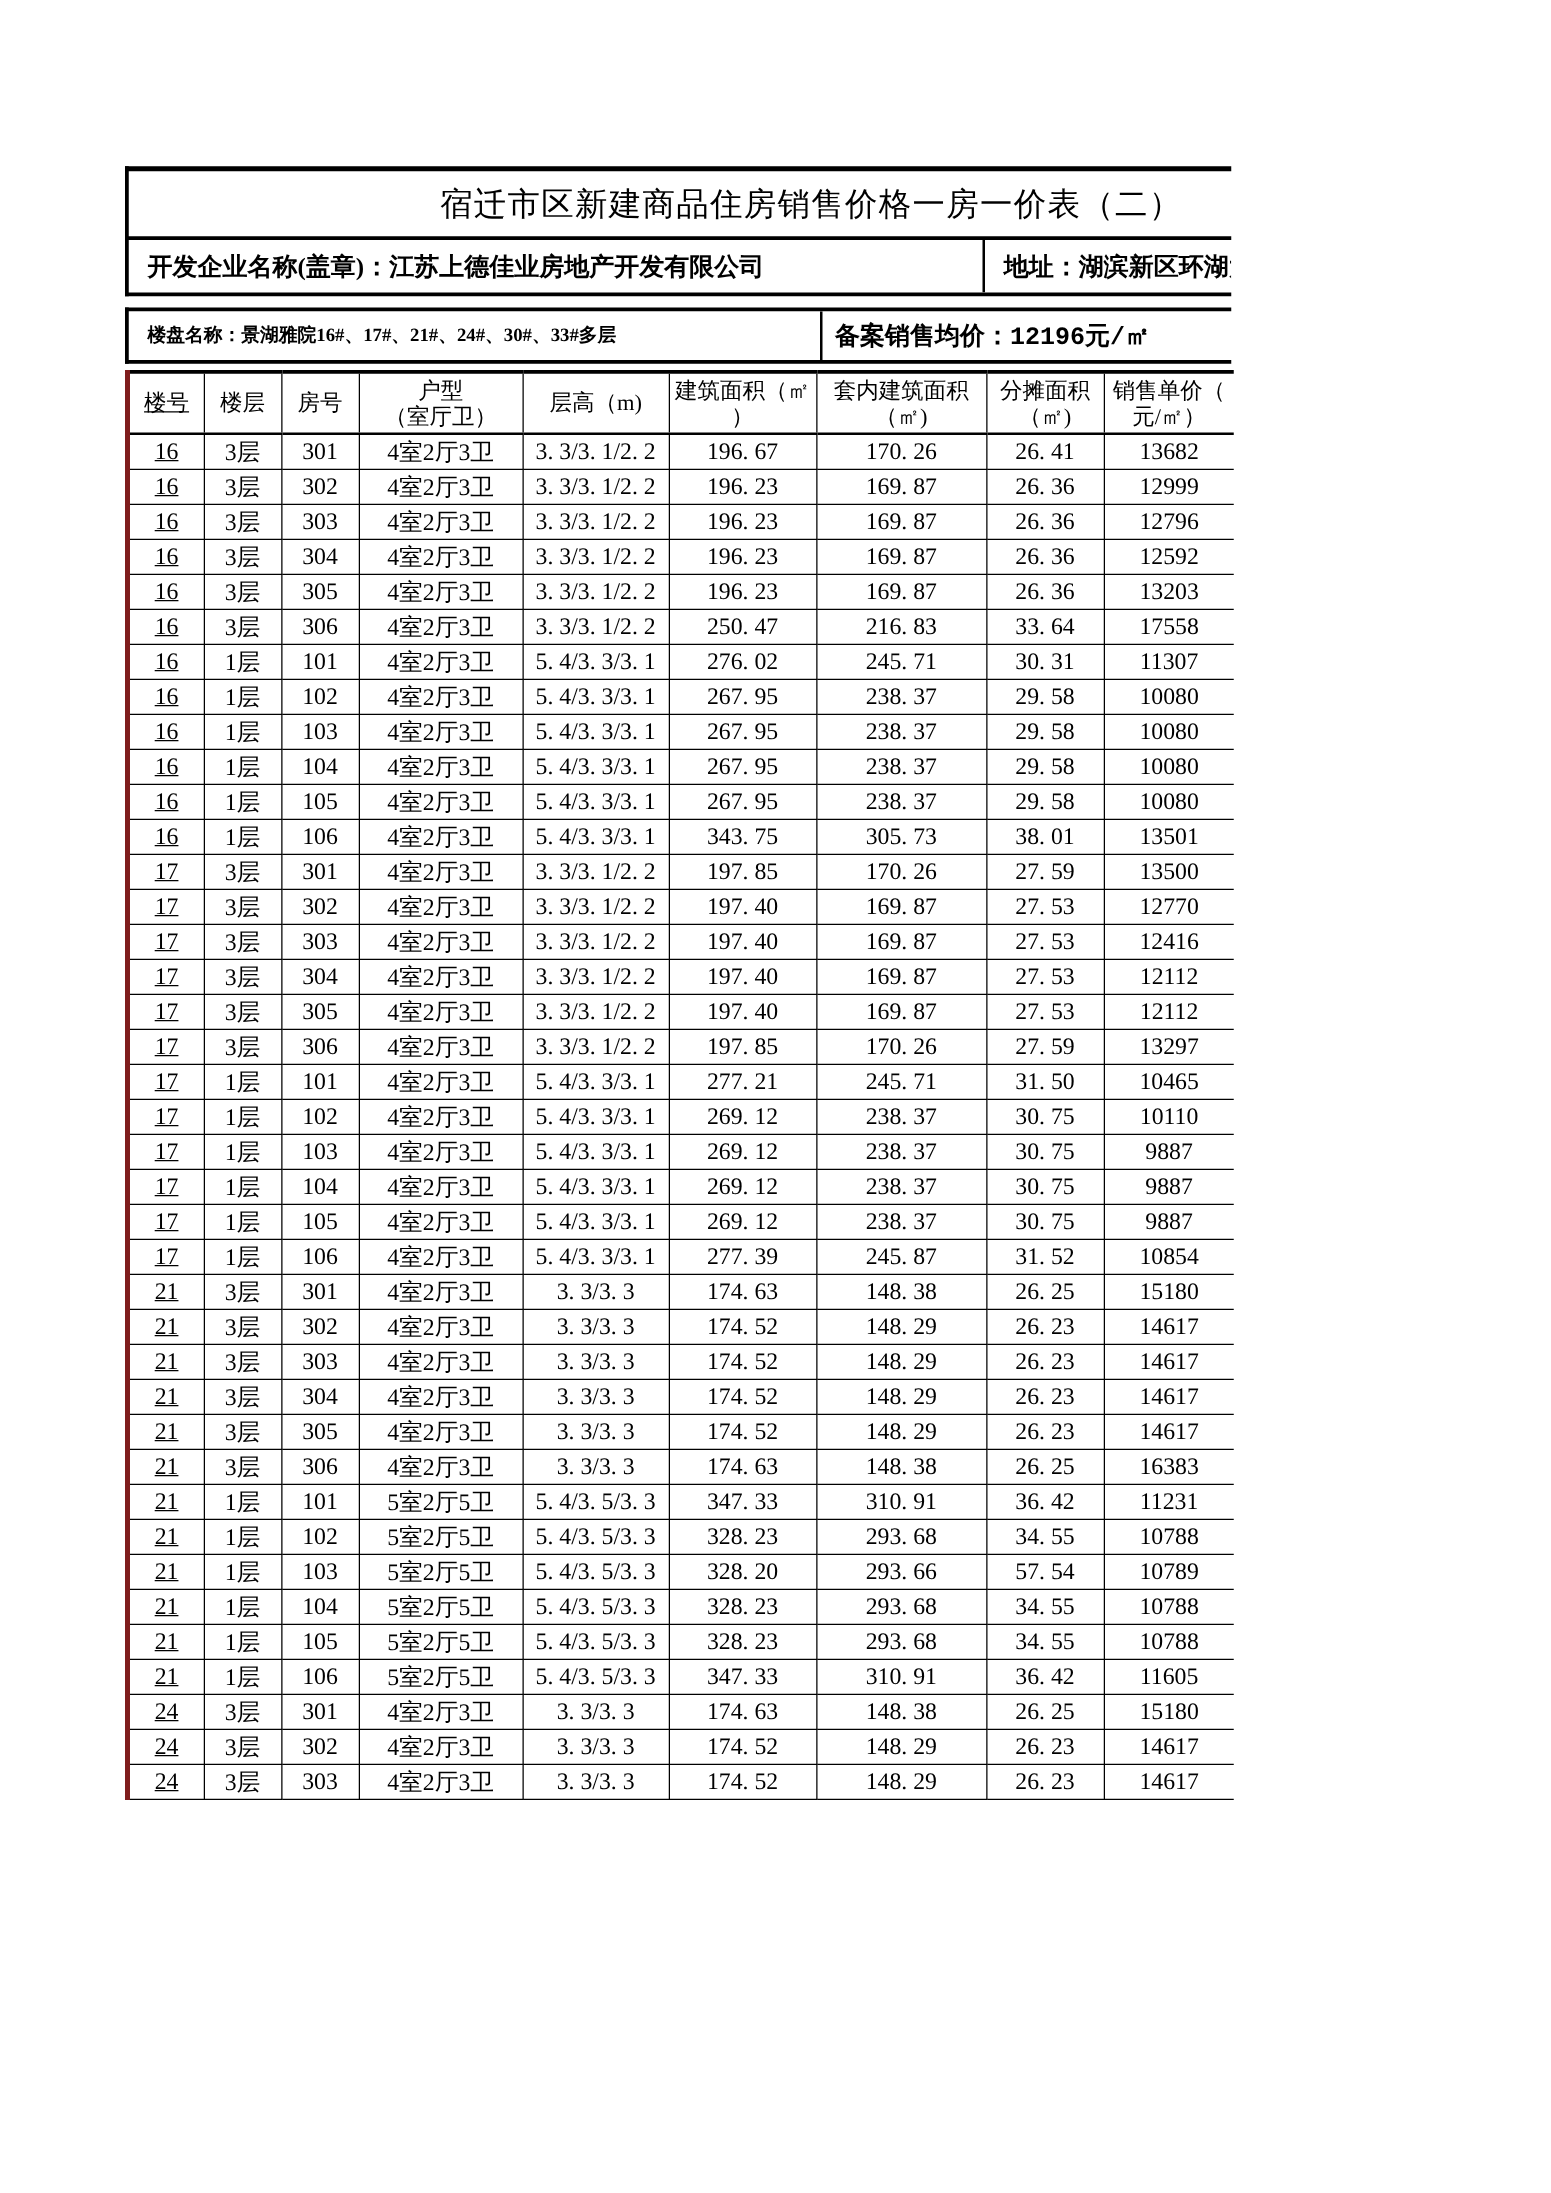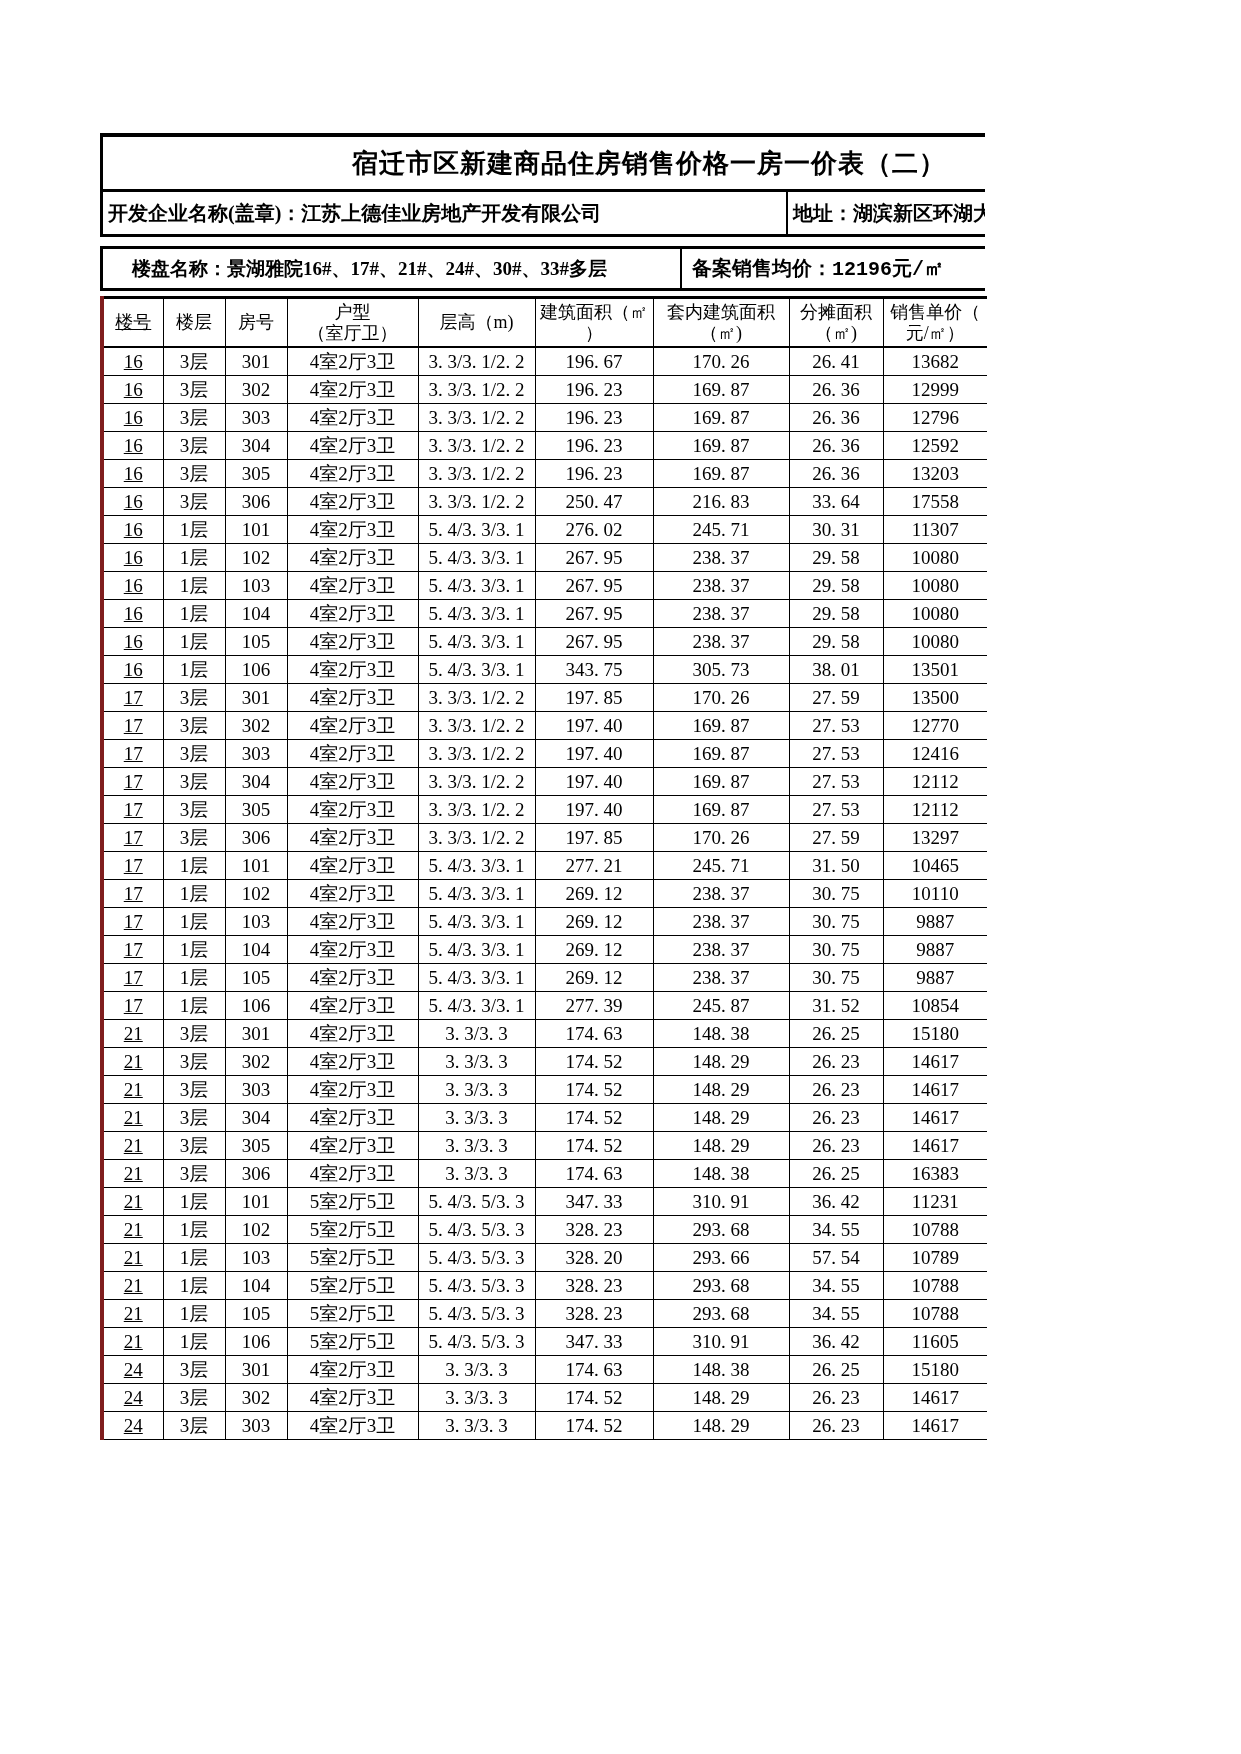"宿迁市区新建商品住房销售价格一房一价表（二）" .title-box .title { font-weight: bold -> normal }
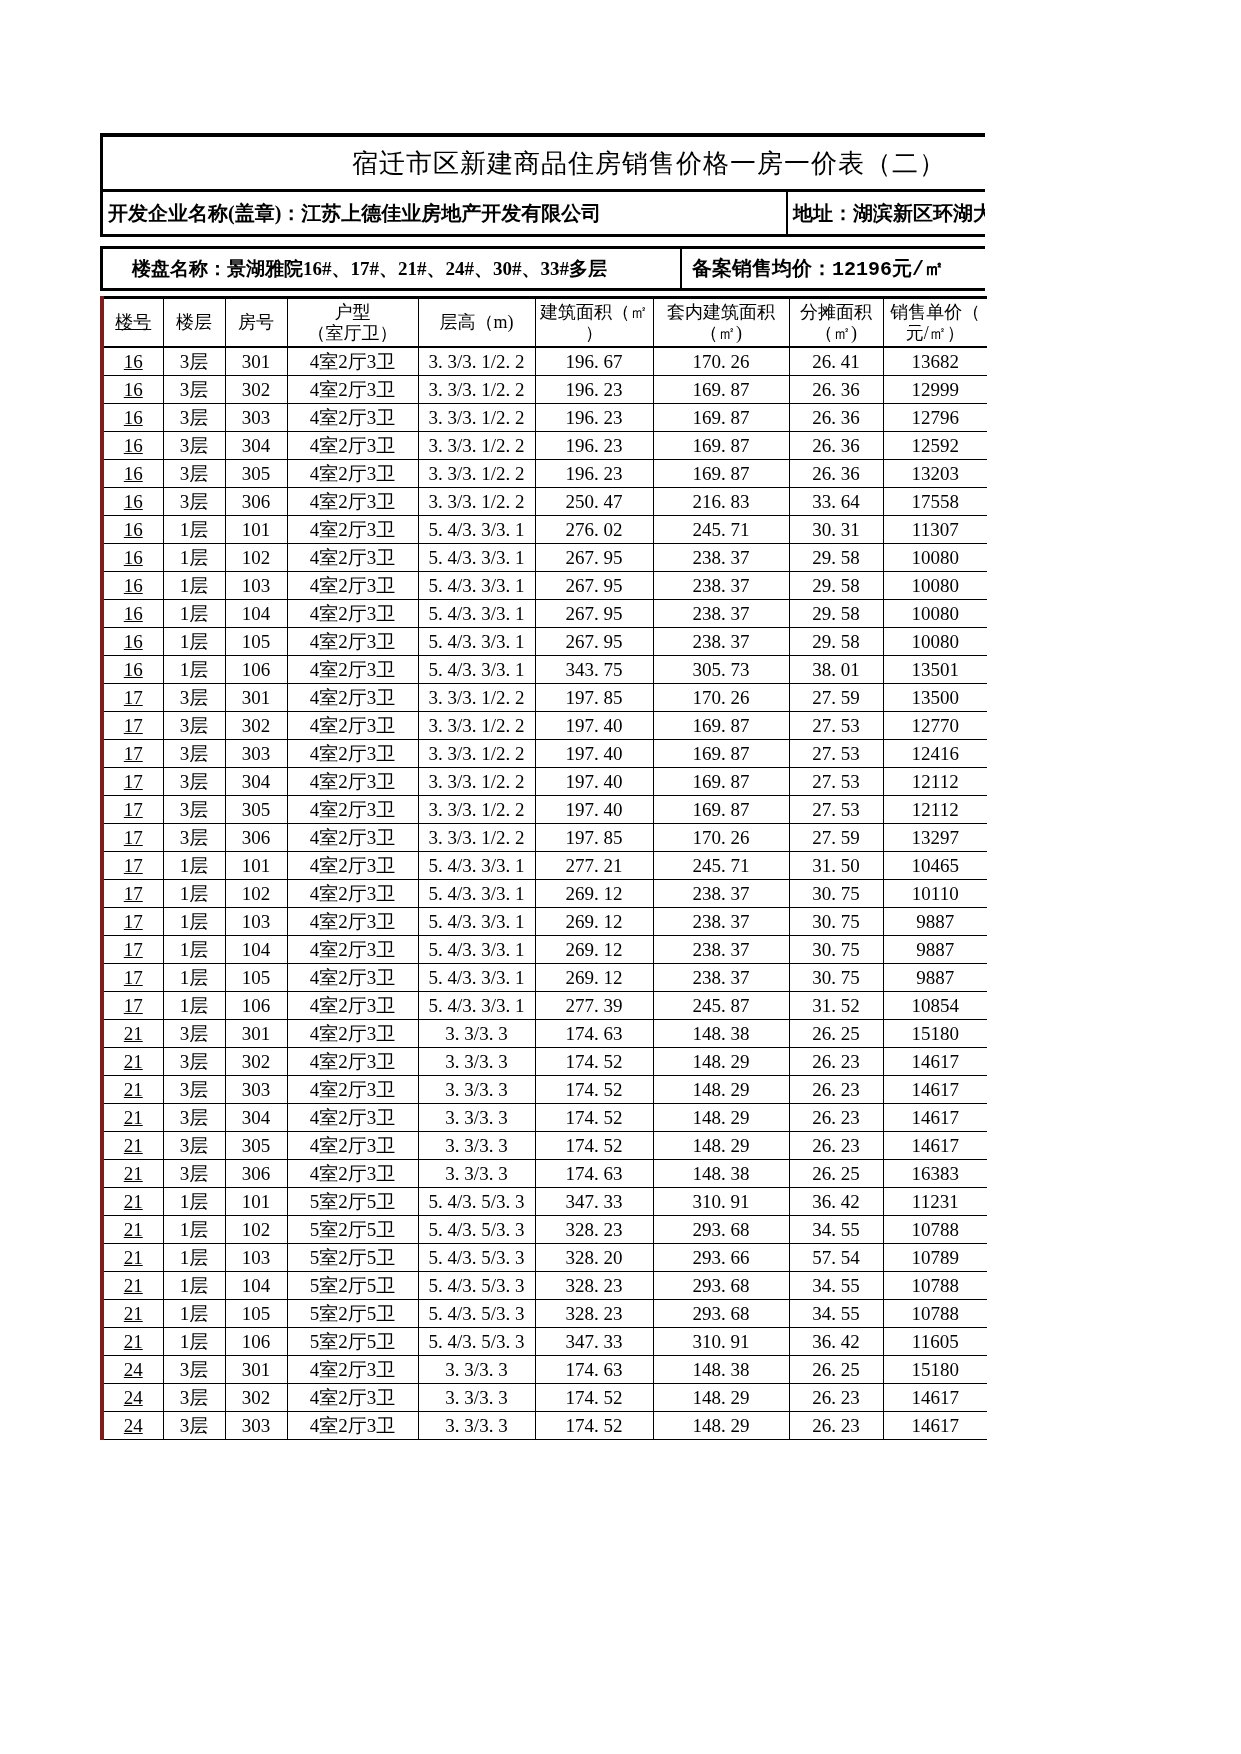"开发企业名称(盖章)：江苏上德佳业房地产开发有限公司" .info-cell { padding-left: 5px -> 15px }
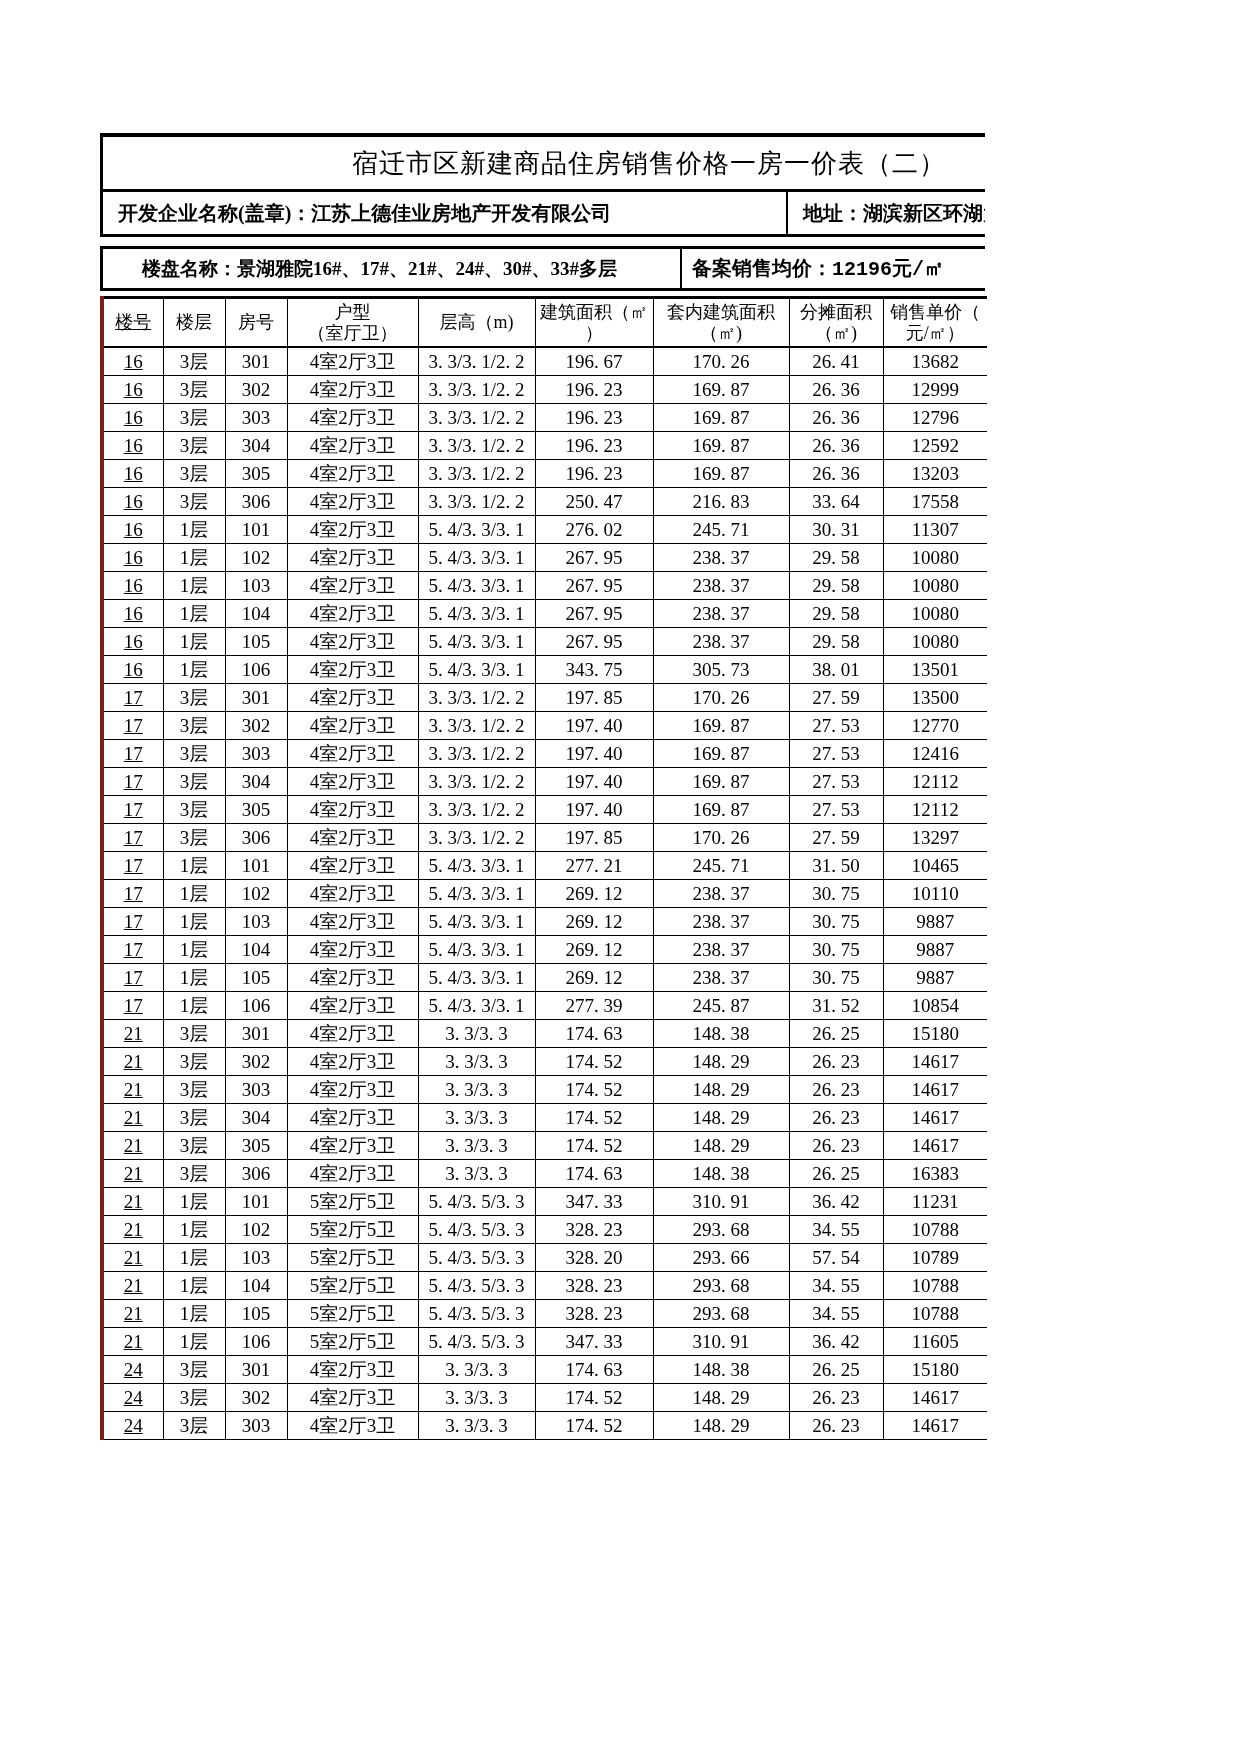"楼盘名称：景湖雅院16#、17#、21#、24#、30#、33#多层" .row3 .left { font-size: 19px -> 15px; margin-left: 24px -> none }
